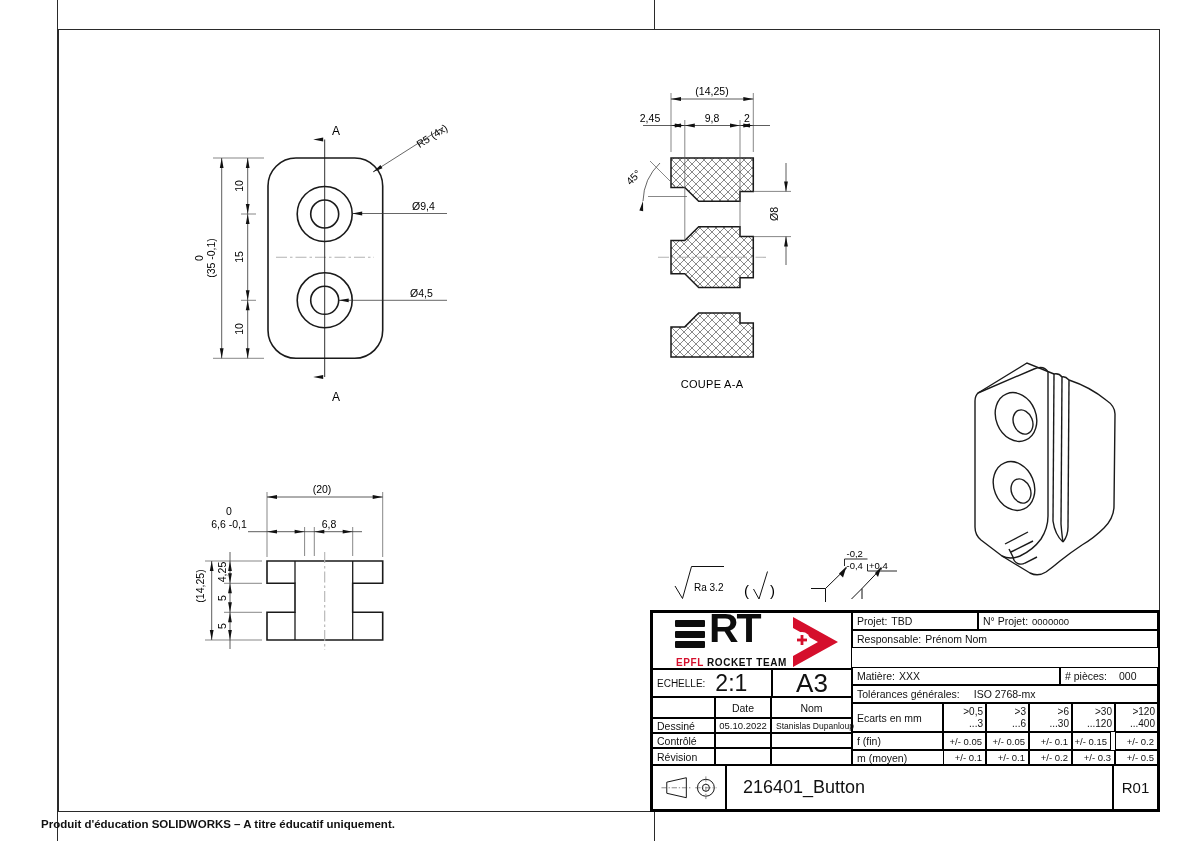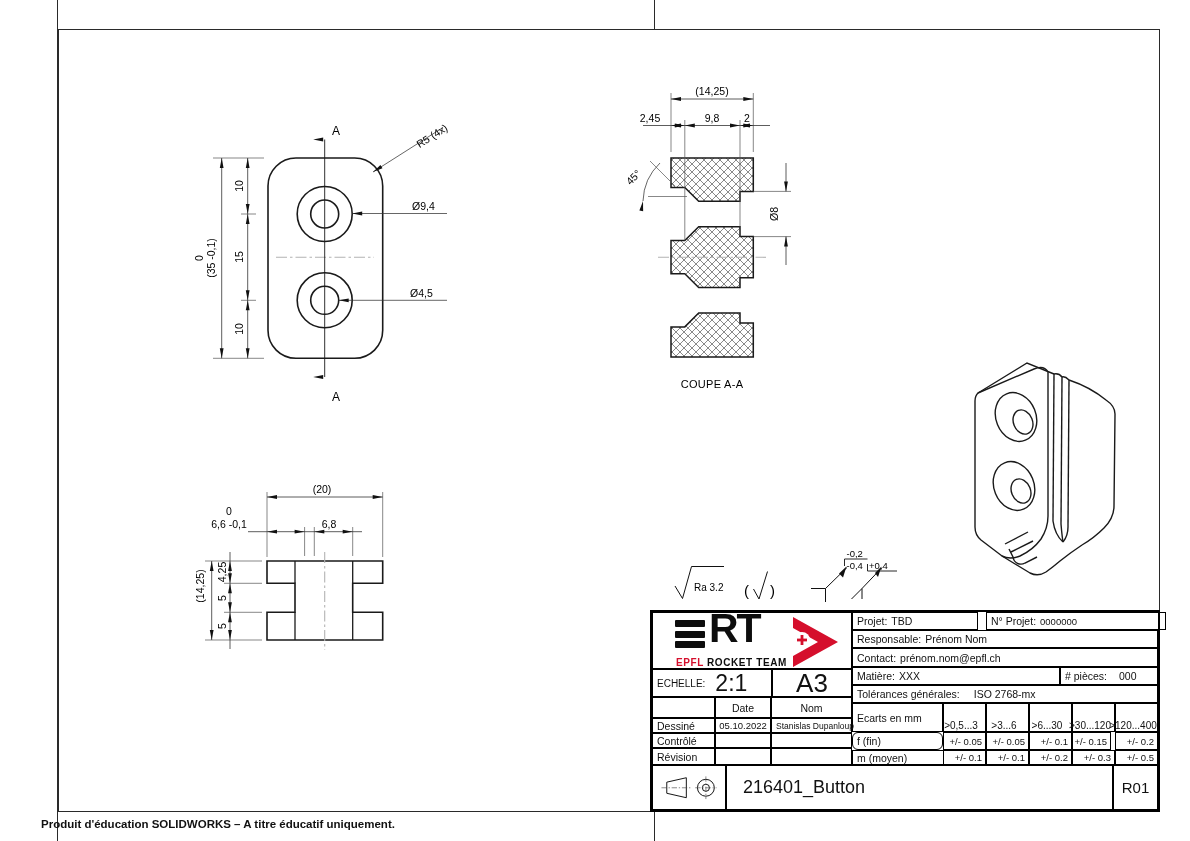"N° Projet:" div.tb-cell { left: 334px -> 326px }
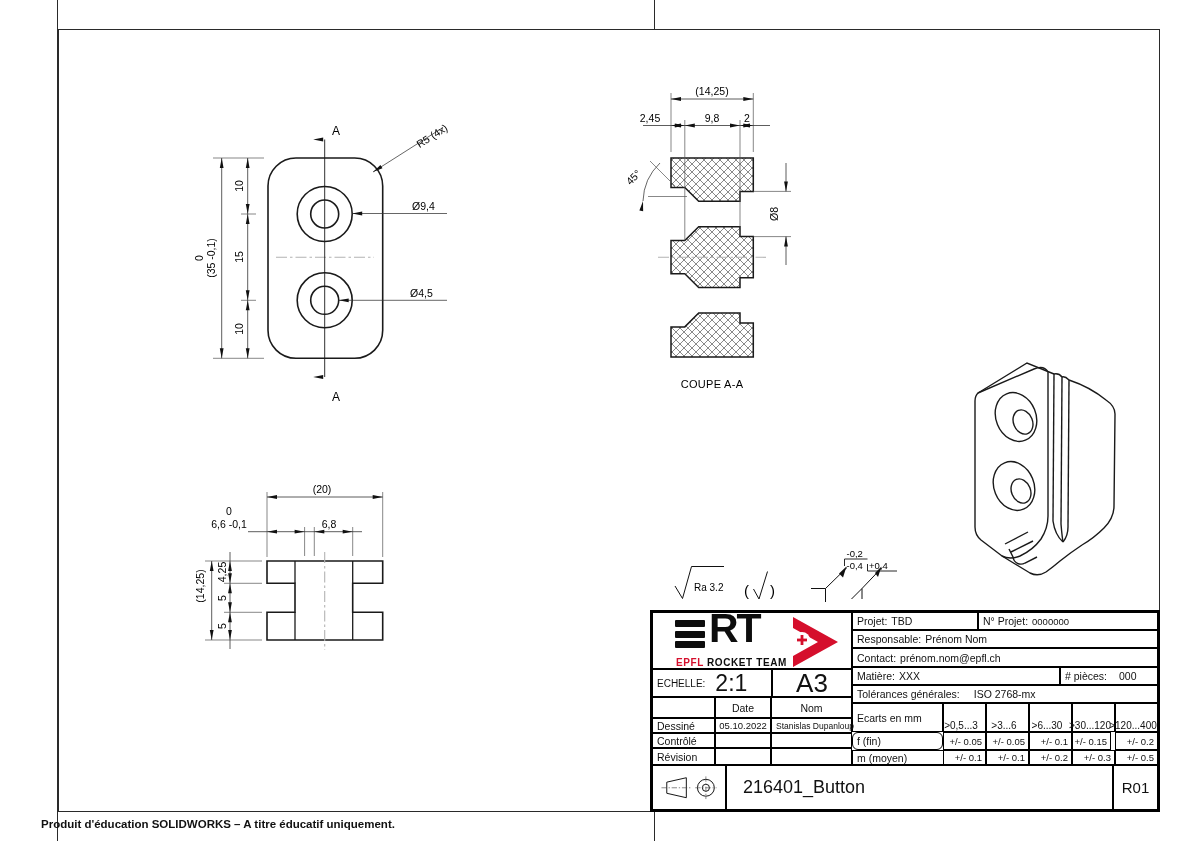"Contact:" div.tb-cell { html: <div> <span>Contact:</span> <span>prénom.nom@epfl.ch</span> </div> -> none }
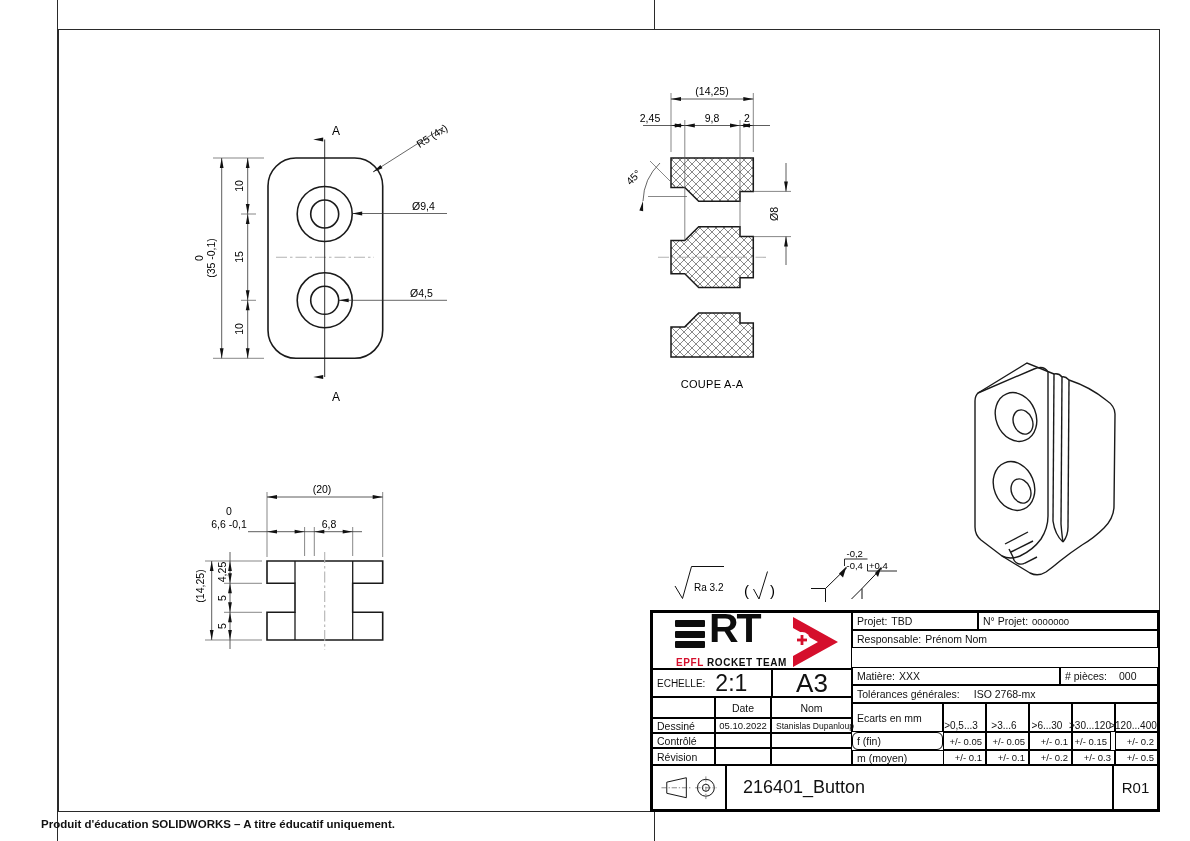">0,5" .rangecell { flex-direction: row -> column; padding-right: 11px -> 2px }
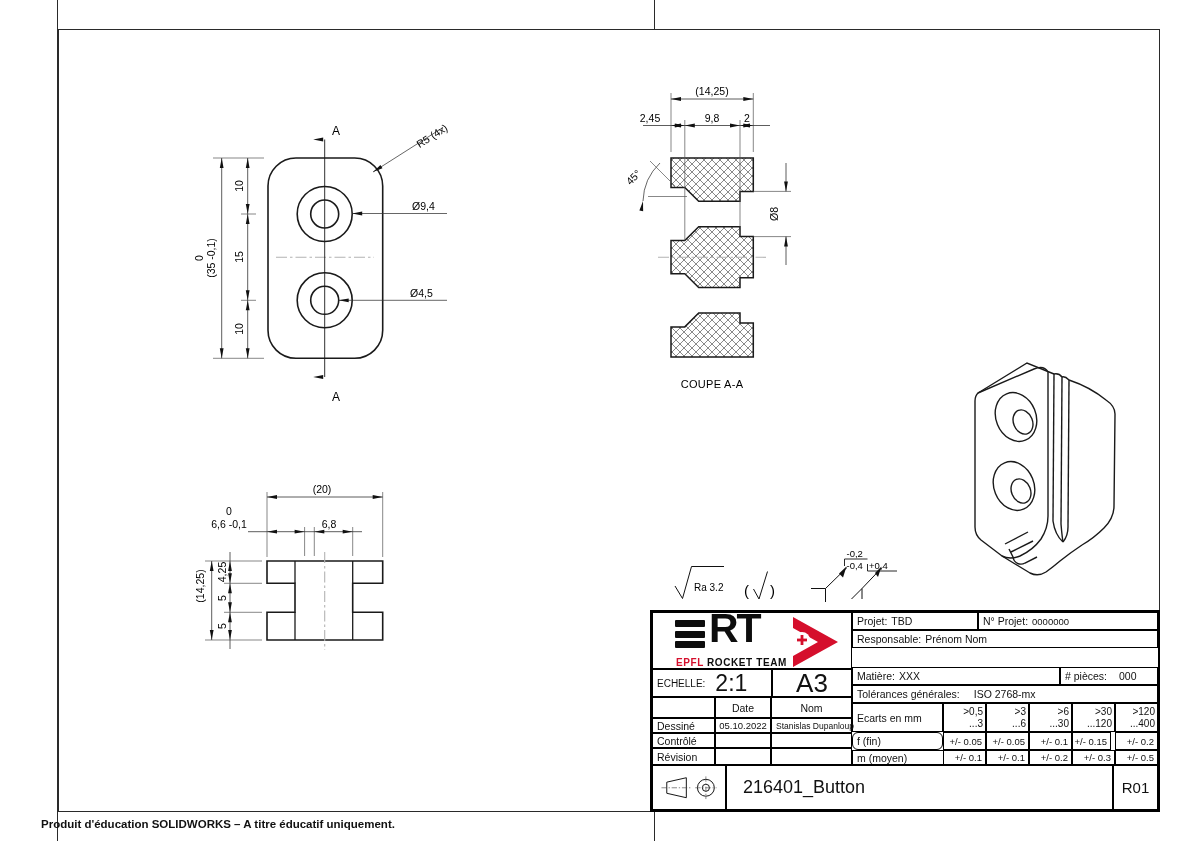"f (fin)" div.tb-cell { border-radius: 6px -> none }
